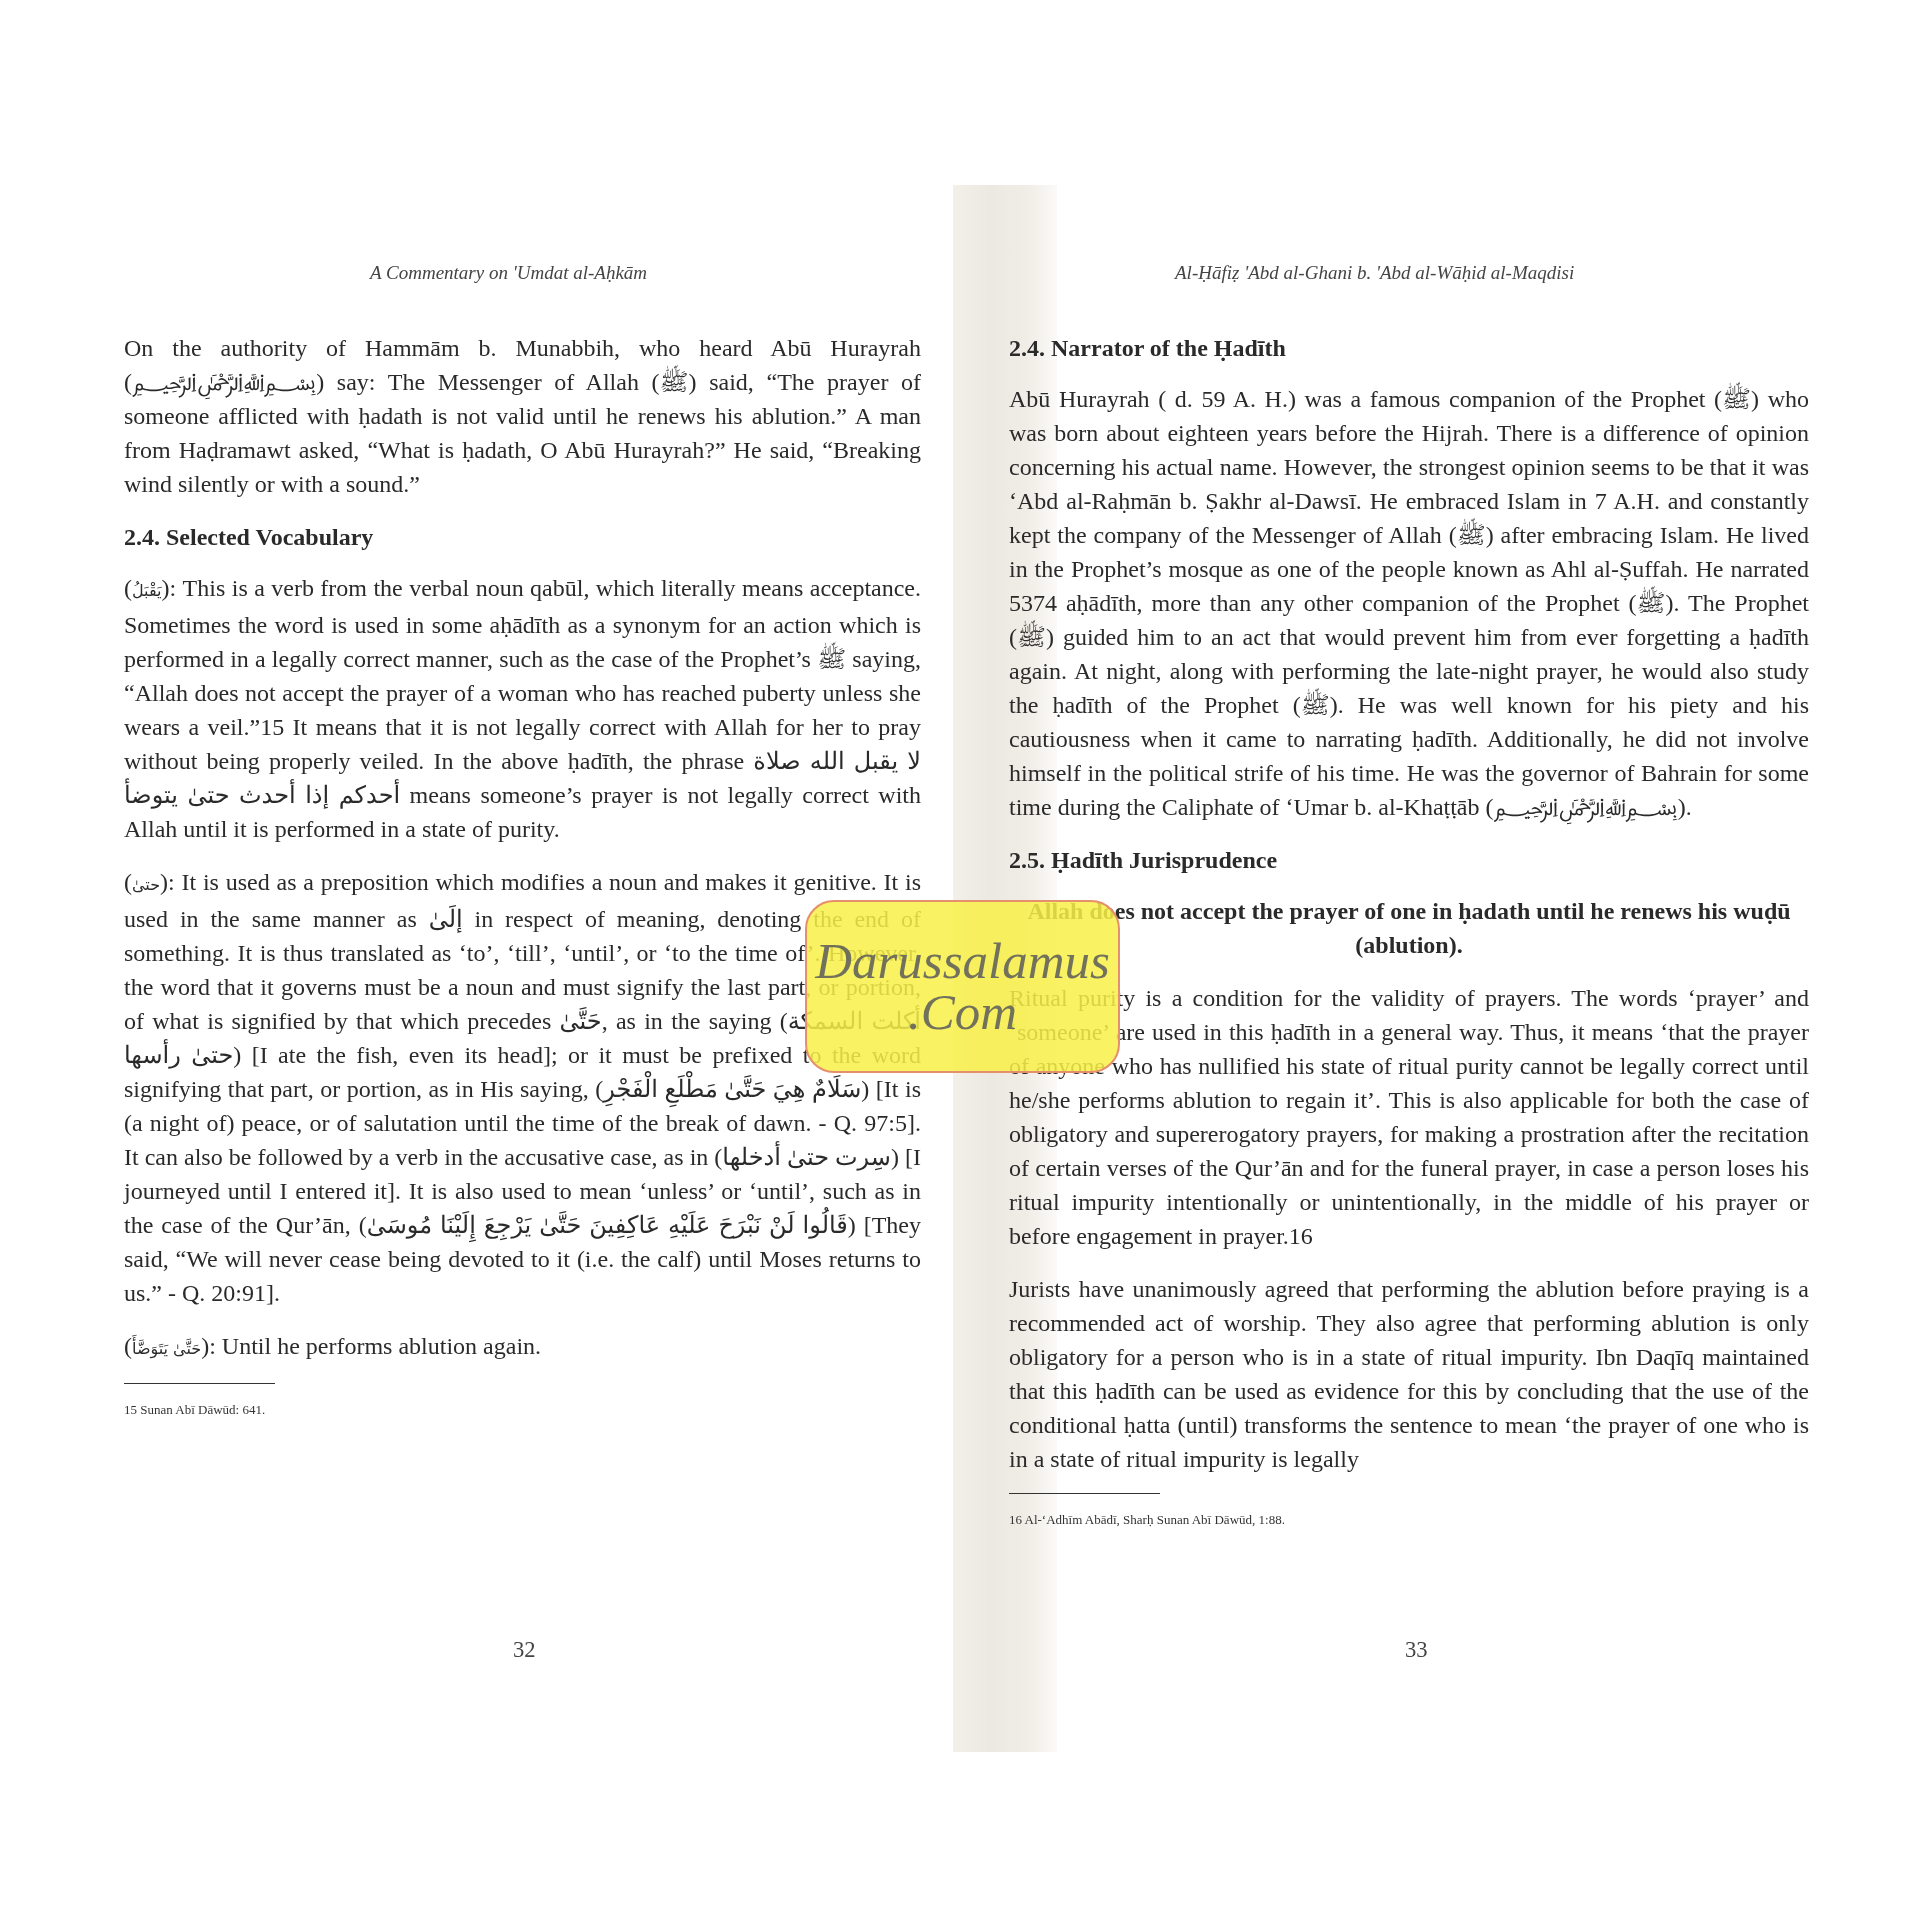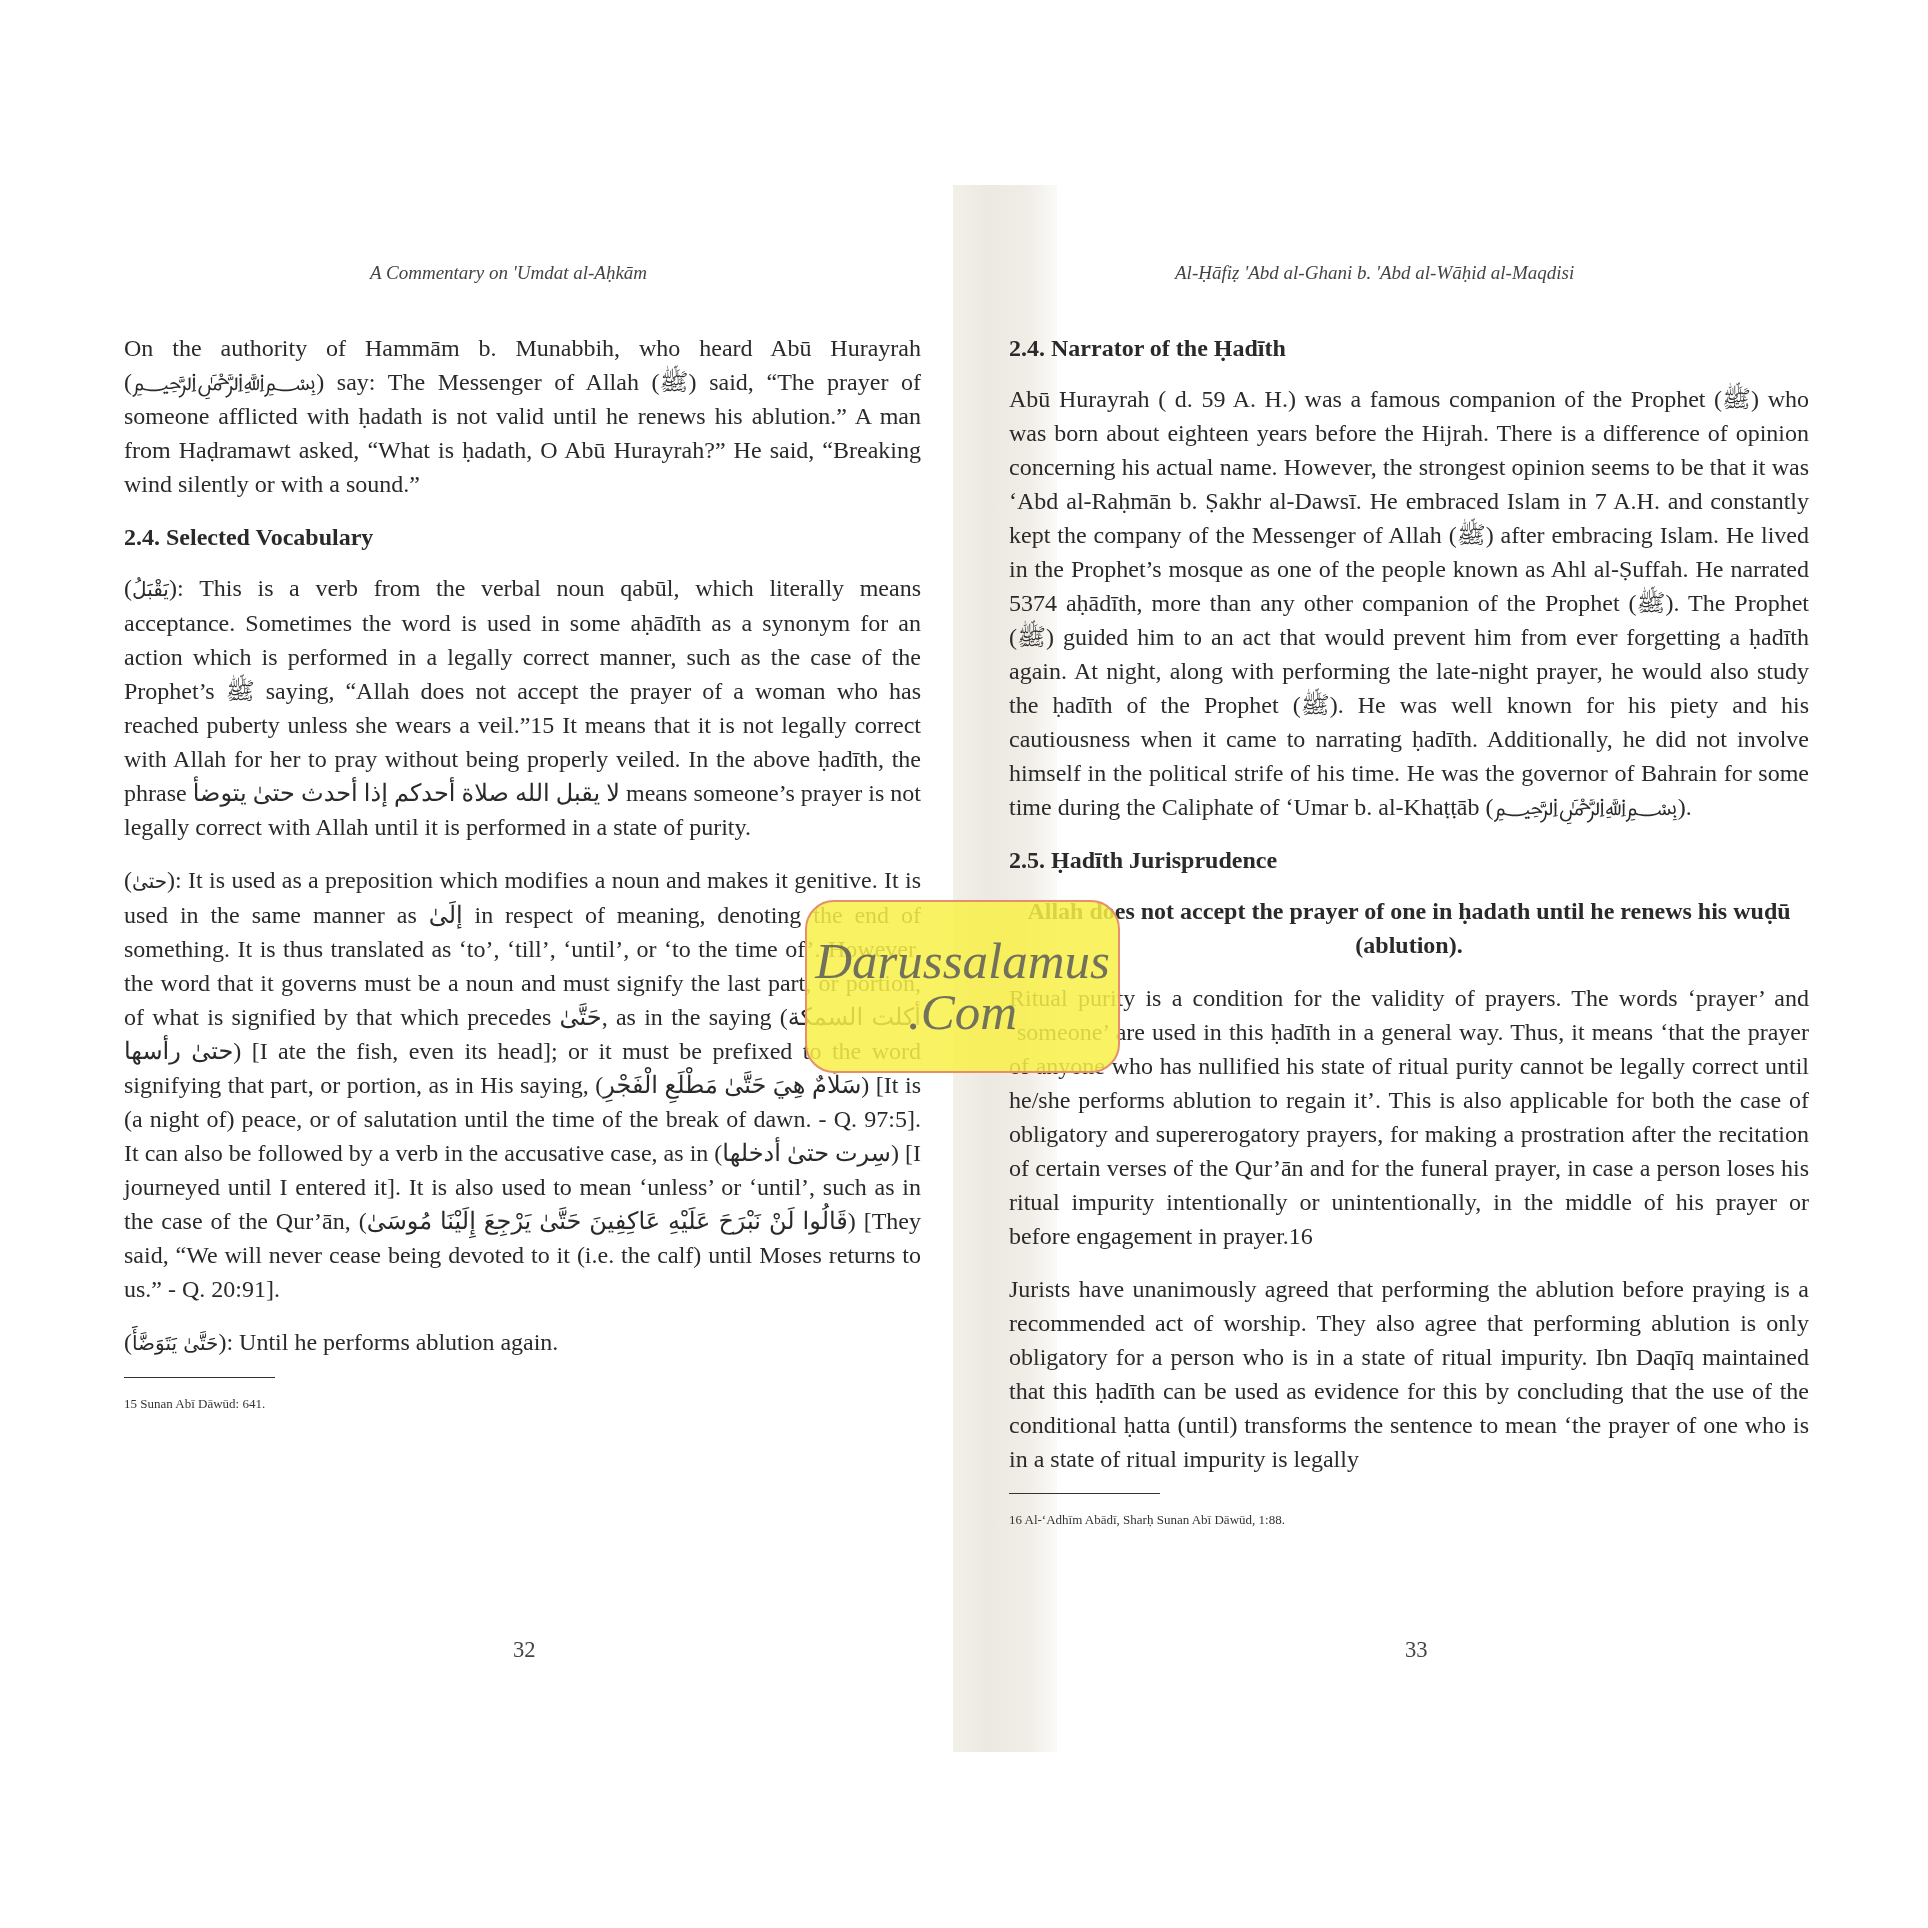"يَقْبَلُ" .ar { font-size: 20px -> 16px }
